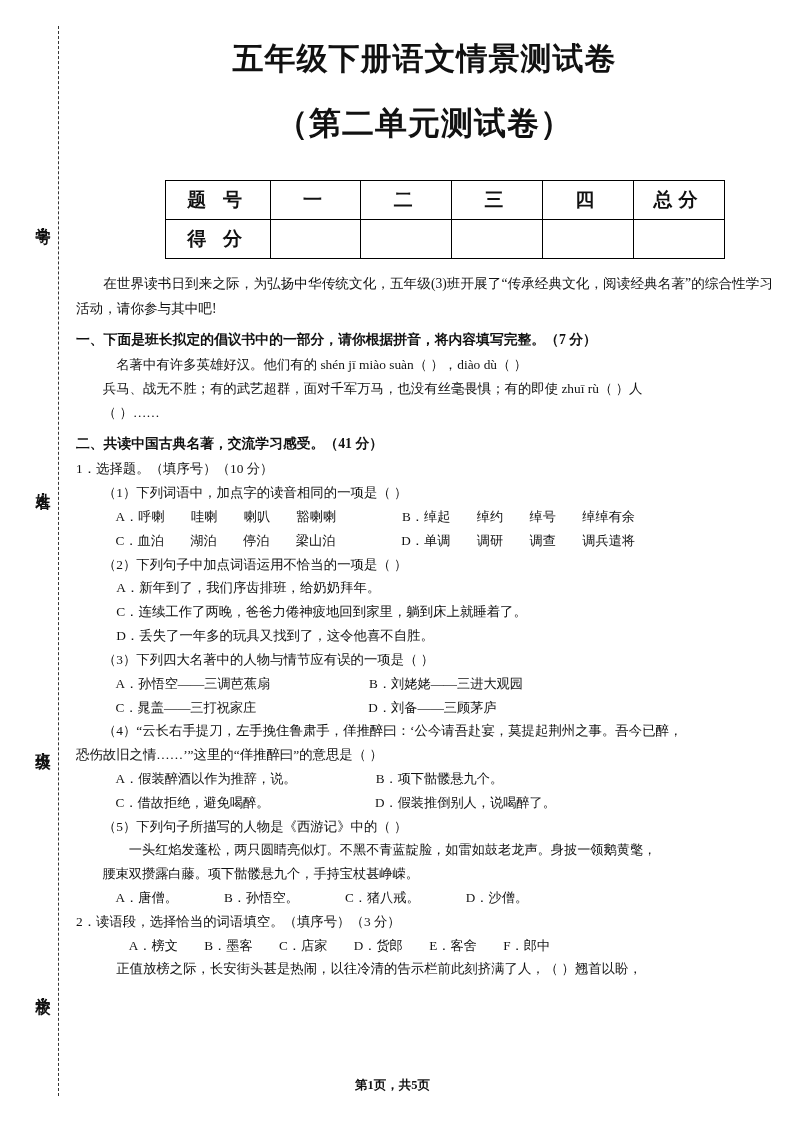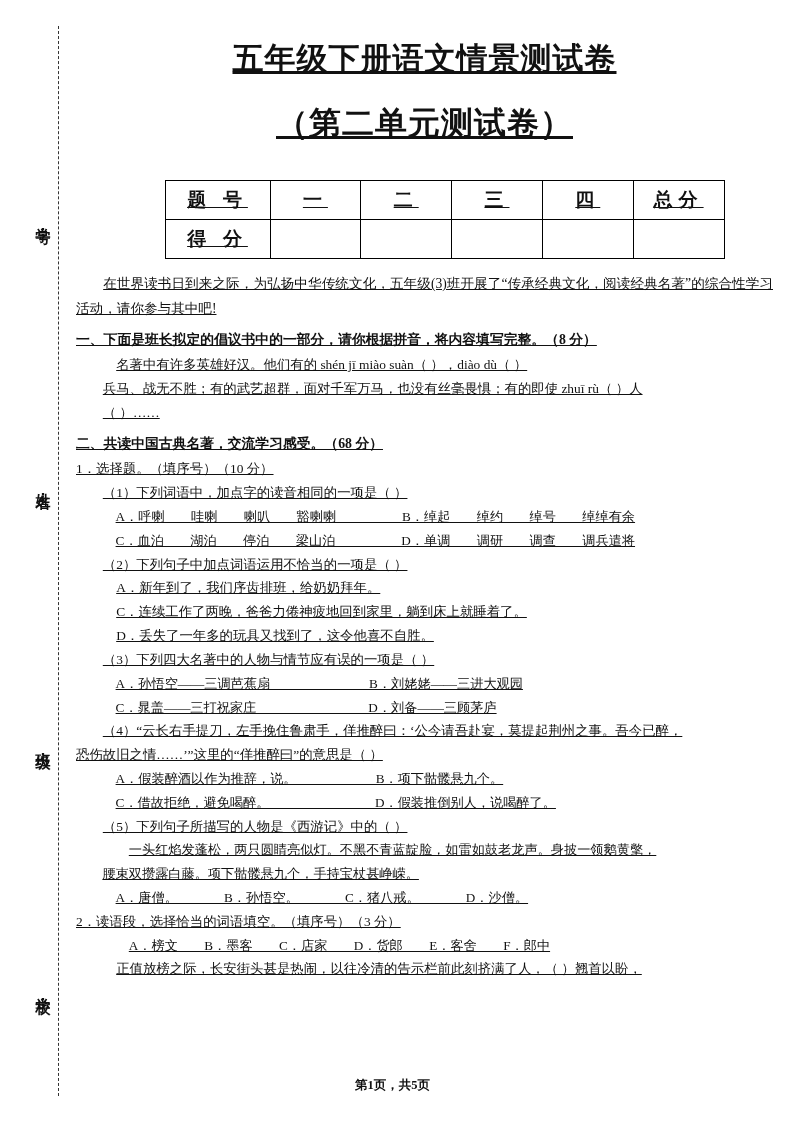"五年级下册语文情景测试卷" .content { text-decoration: underline -> none }
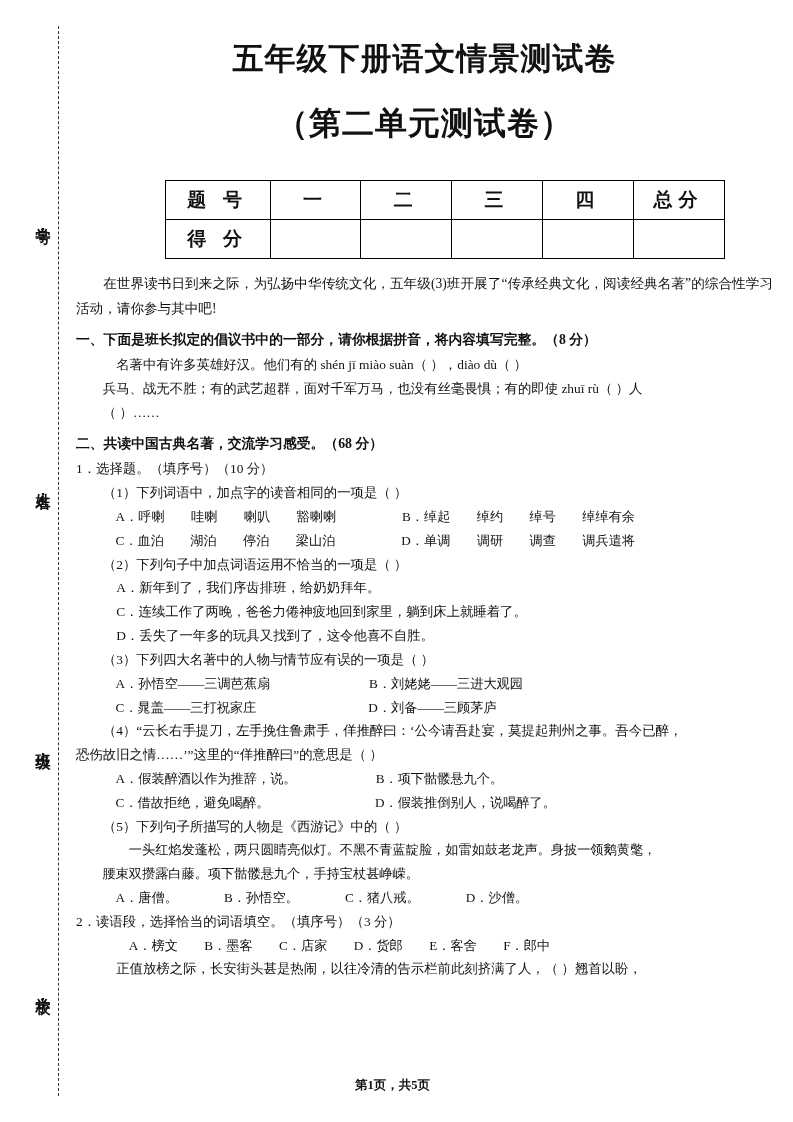"一、下面是班长拟定的倡议书中的一部分，请你根据拼音，将内容填写完整。（8 分）" div.section-head { text: 8 -> 7 }
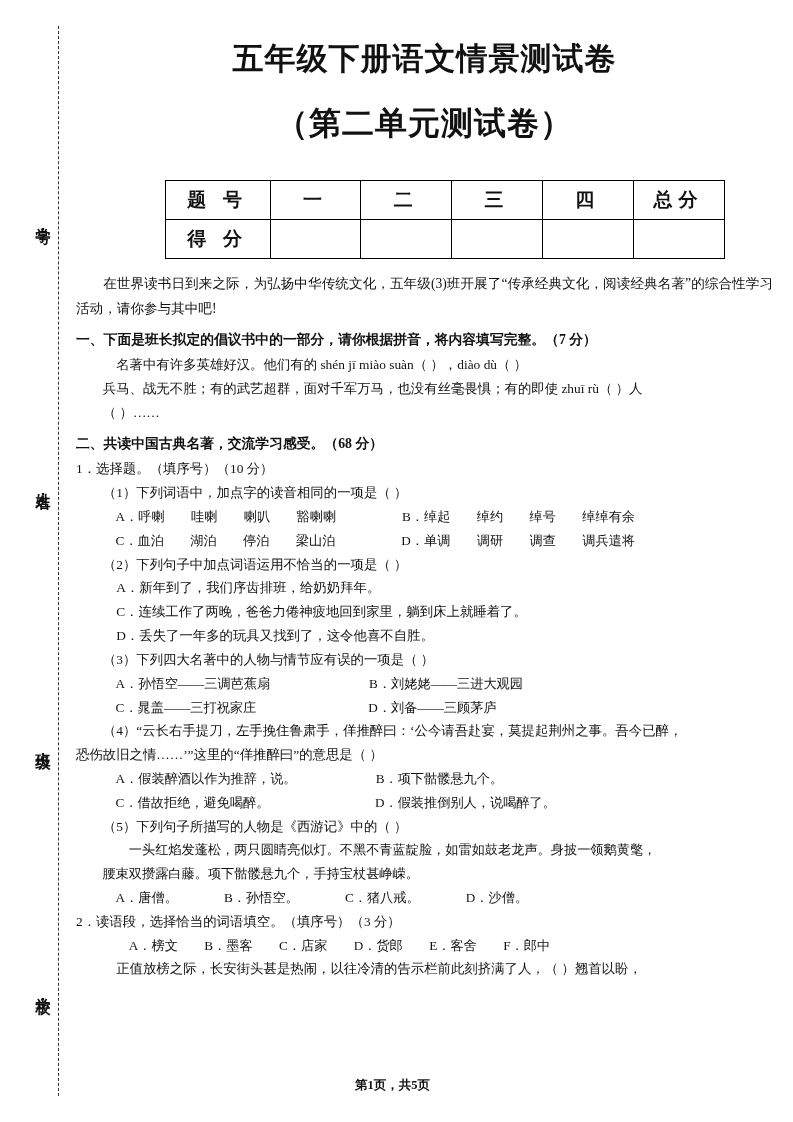"二、共读中国古典名著，交流学习感受。（68 分）" div.section-head { text: 68 -> 41 }
